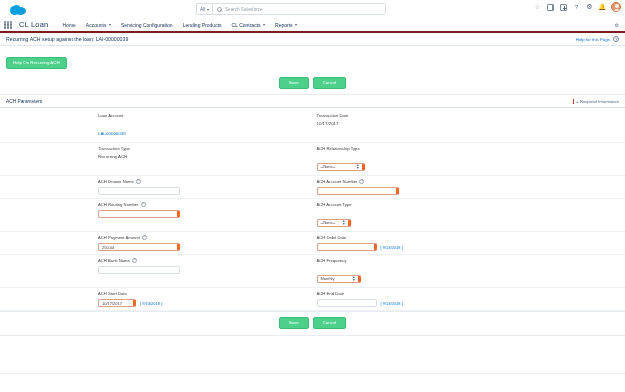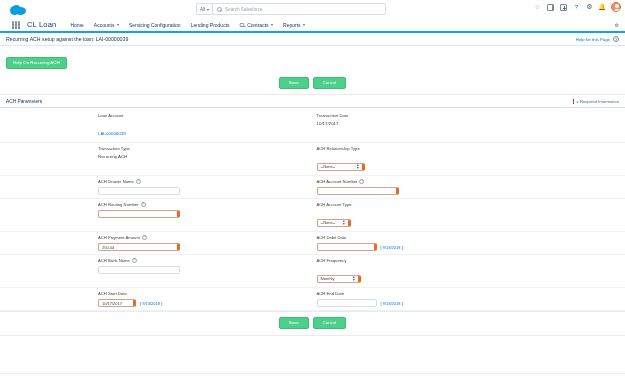"CL Loan" .navbar { border-bottom: 2px solid #0ea5e9 -> 2px solid #7f1d1d; padding-left: 12px -> 4px }
